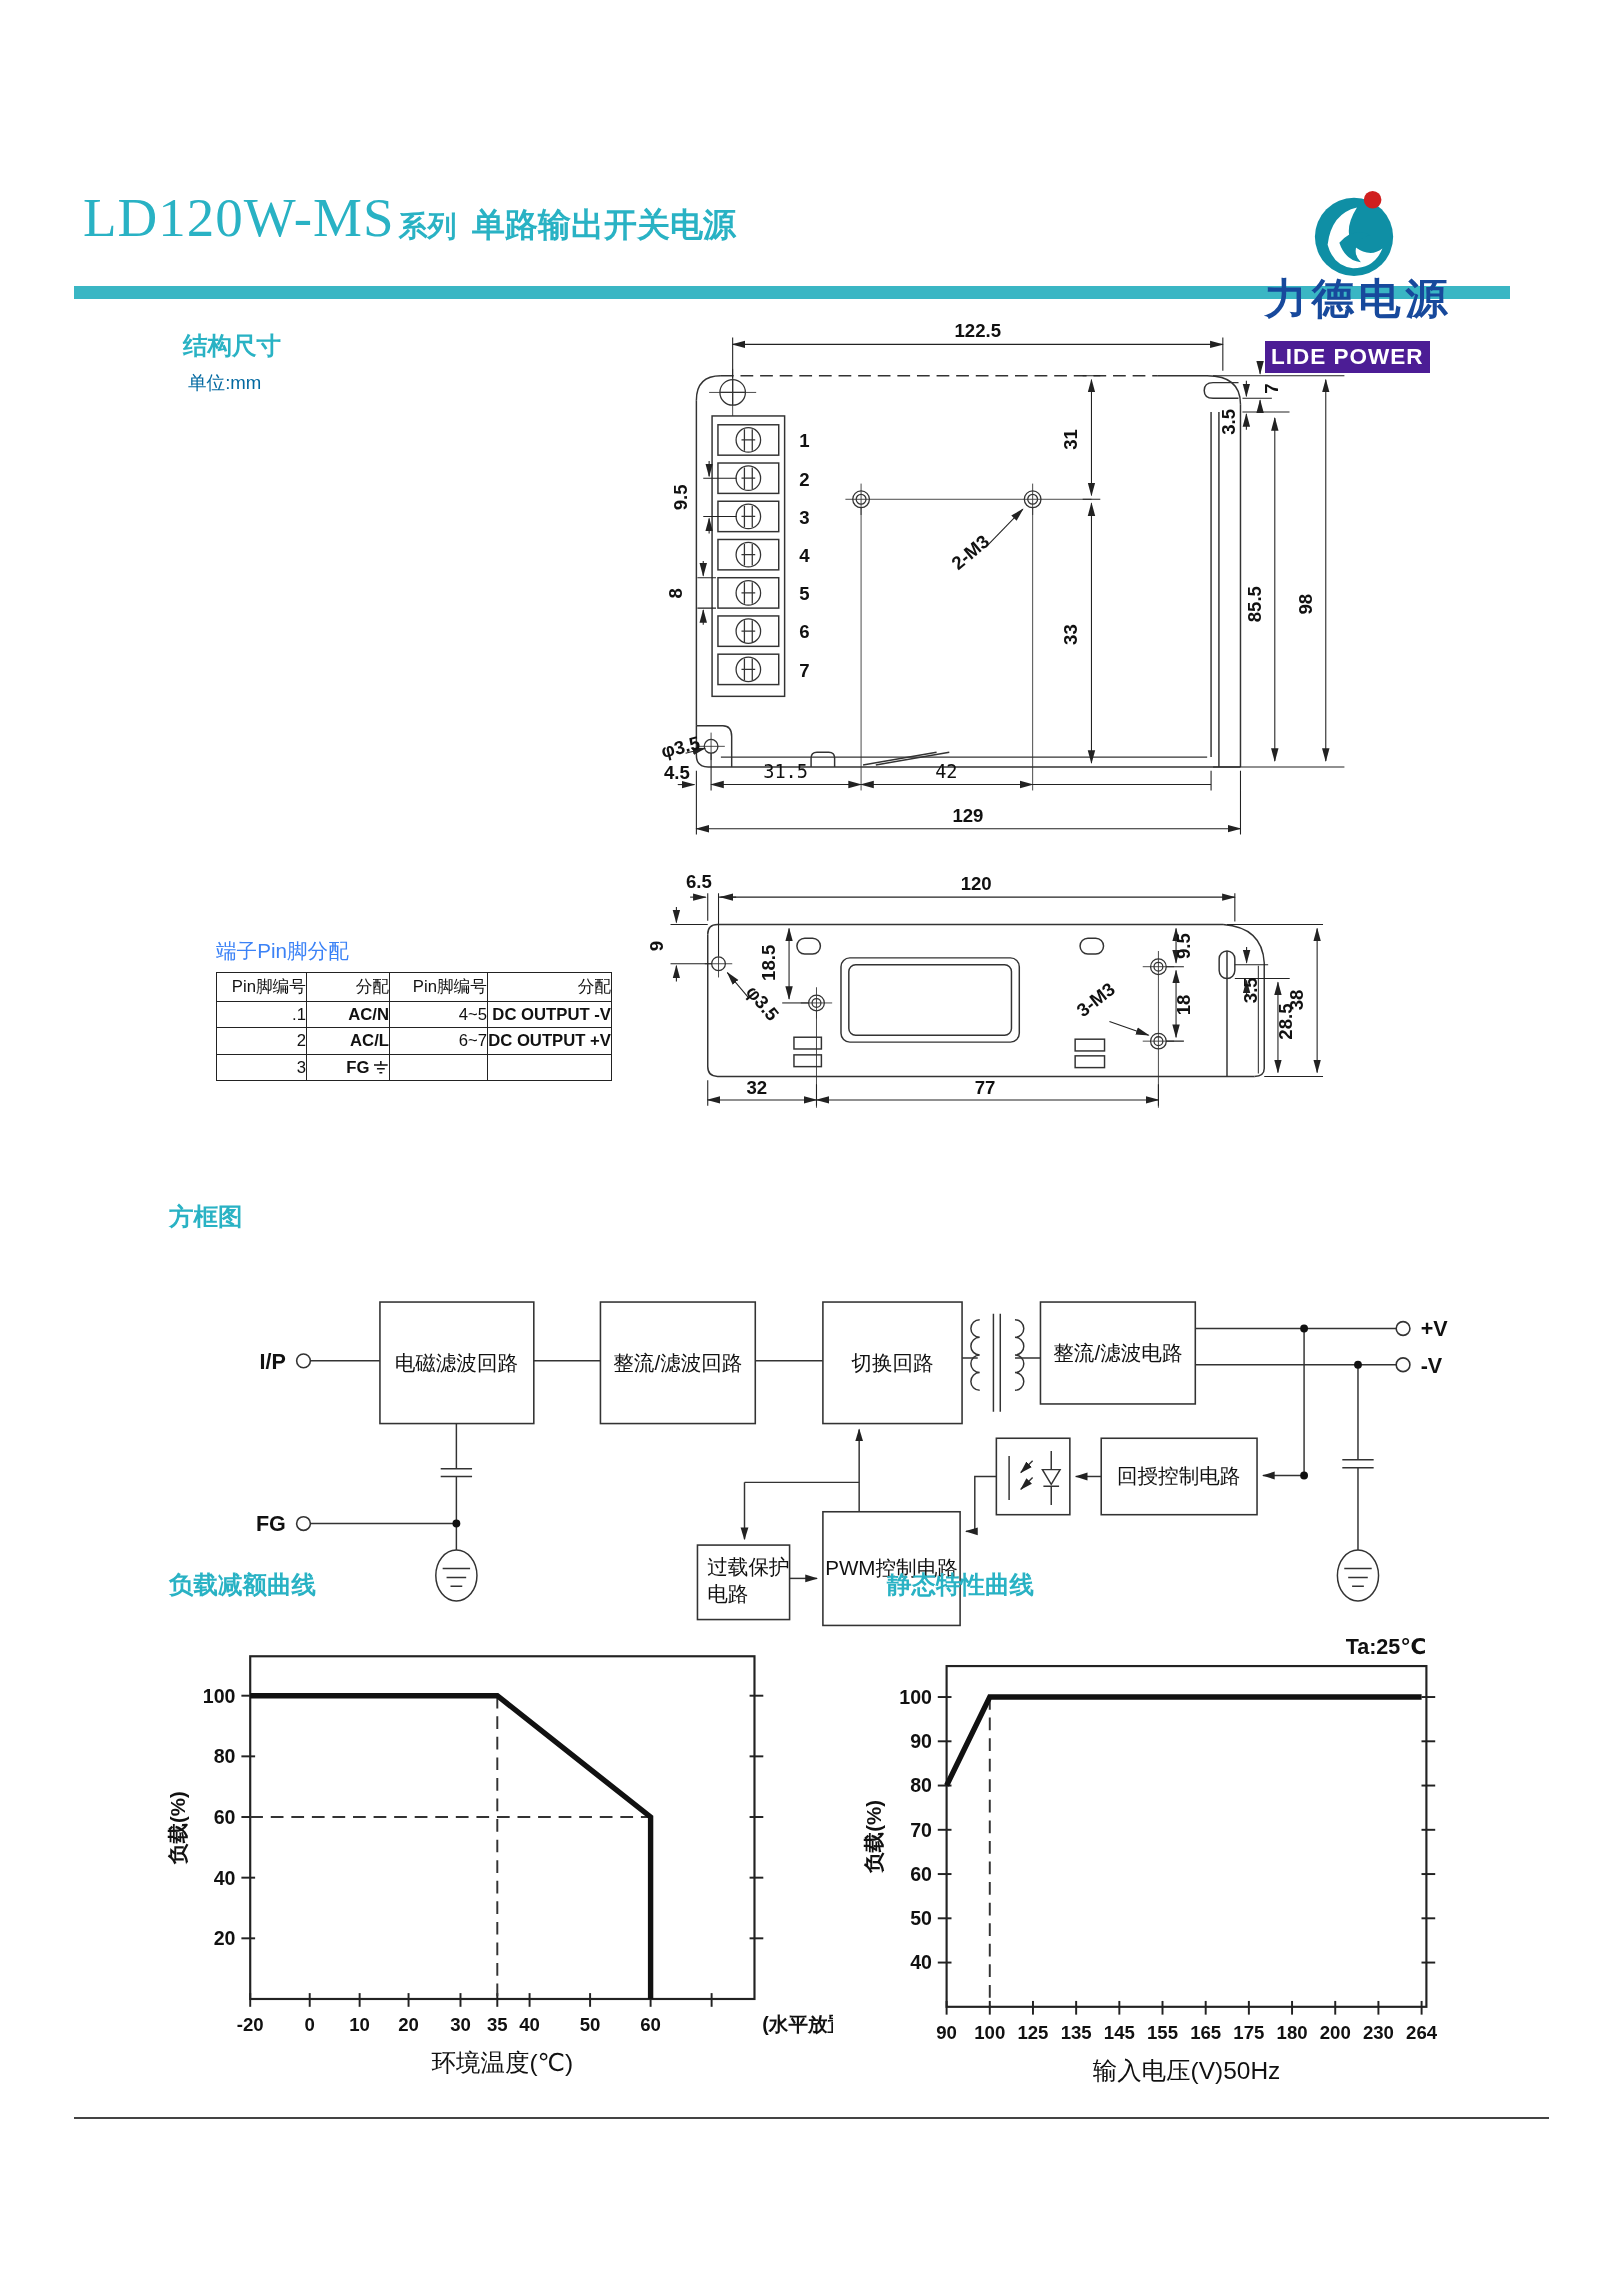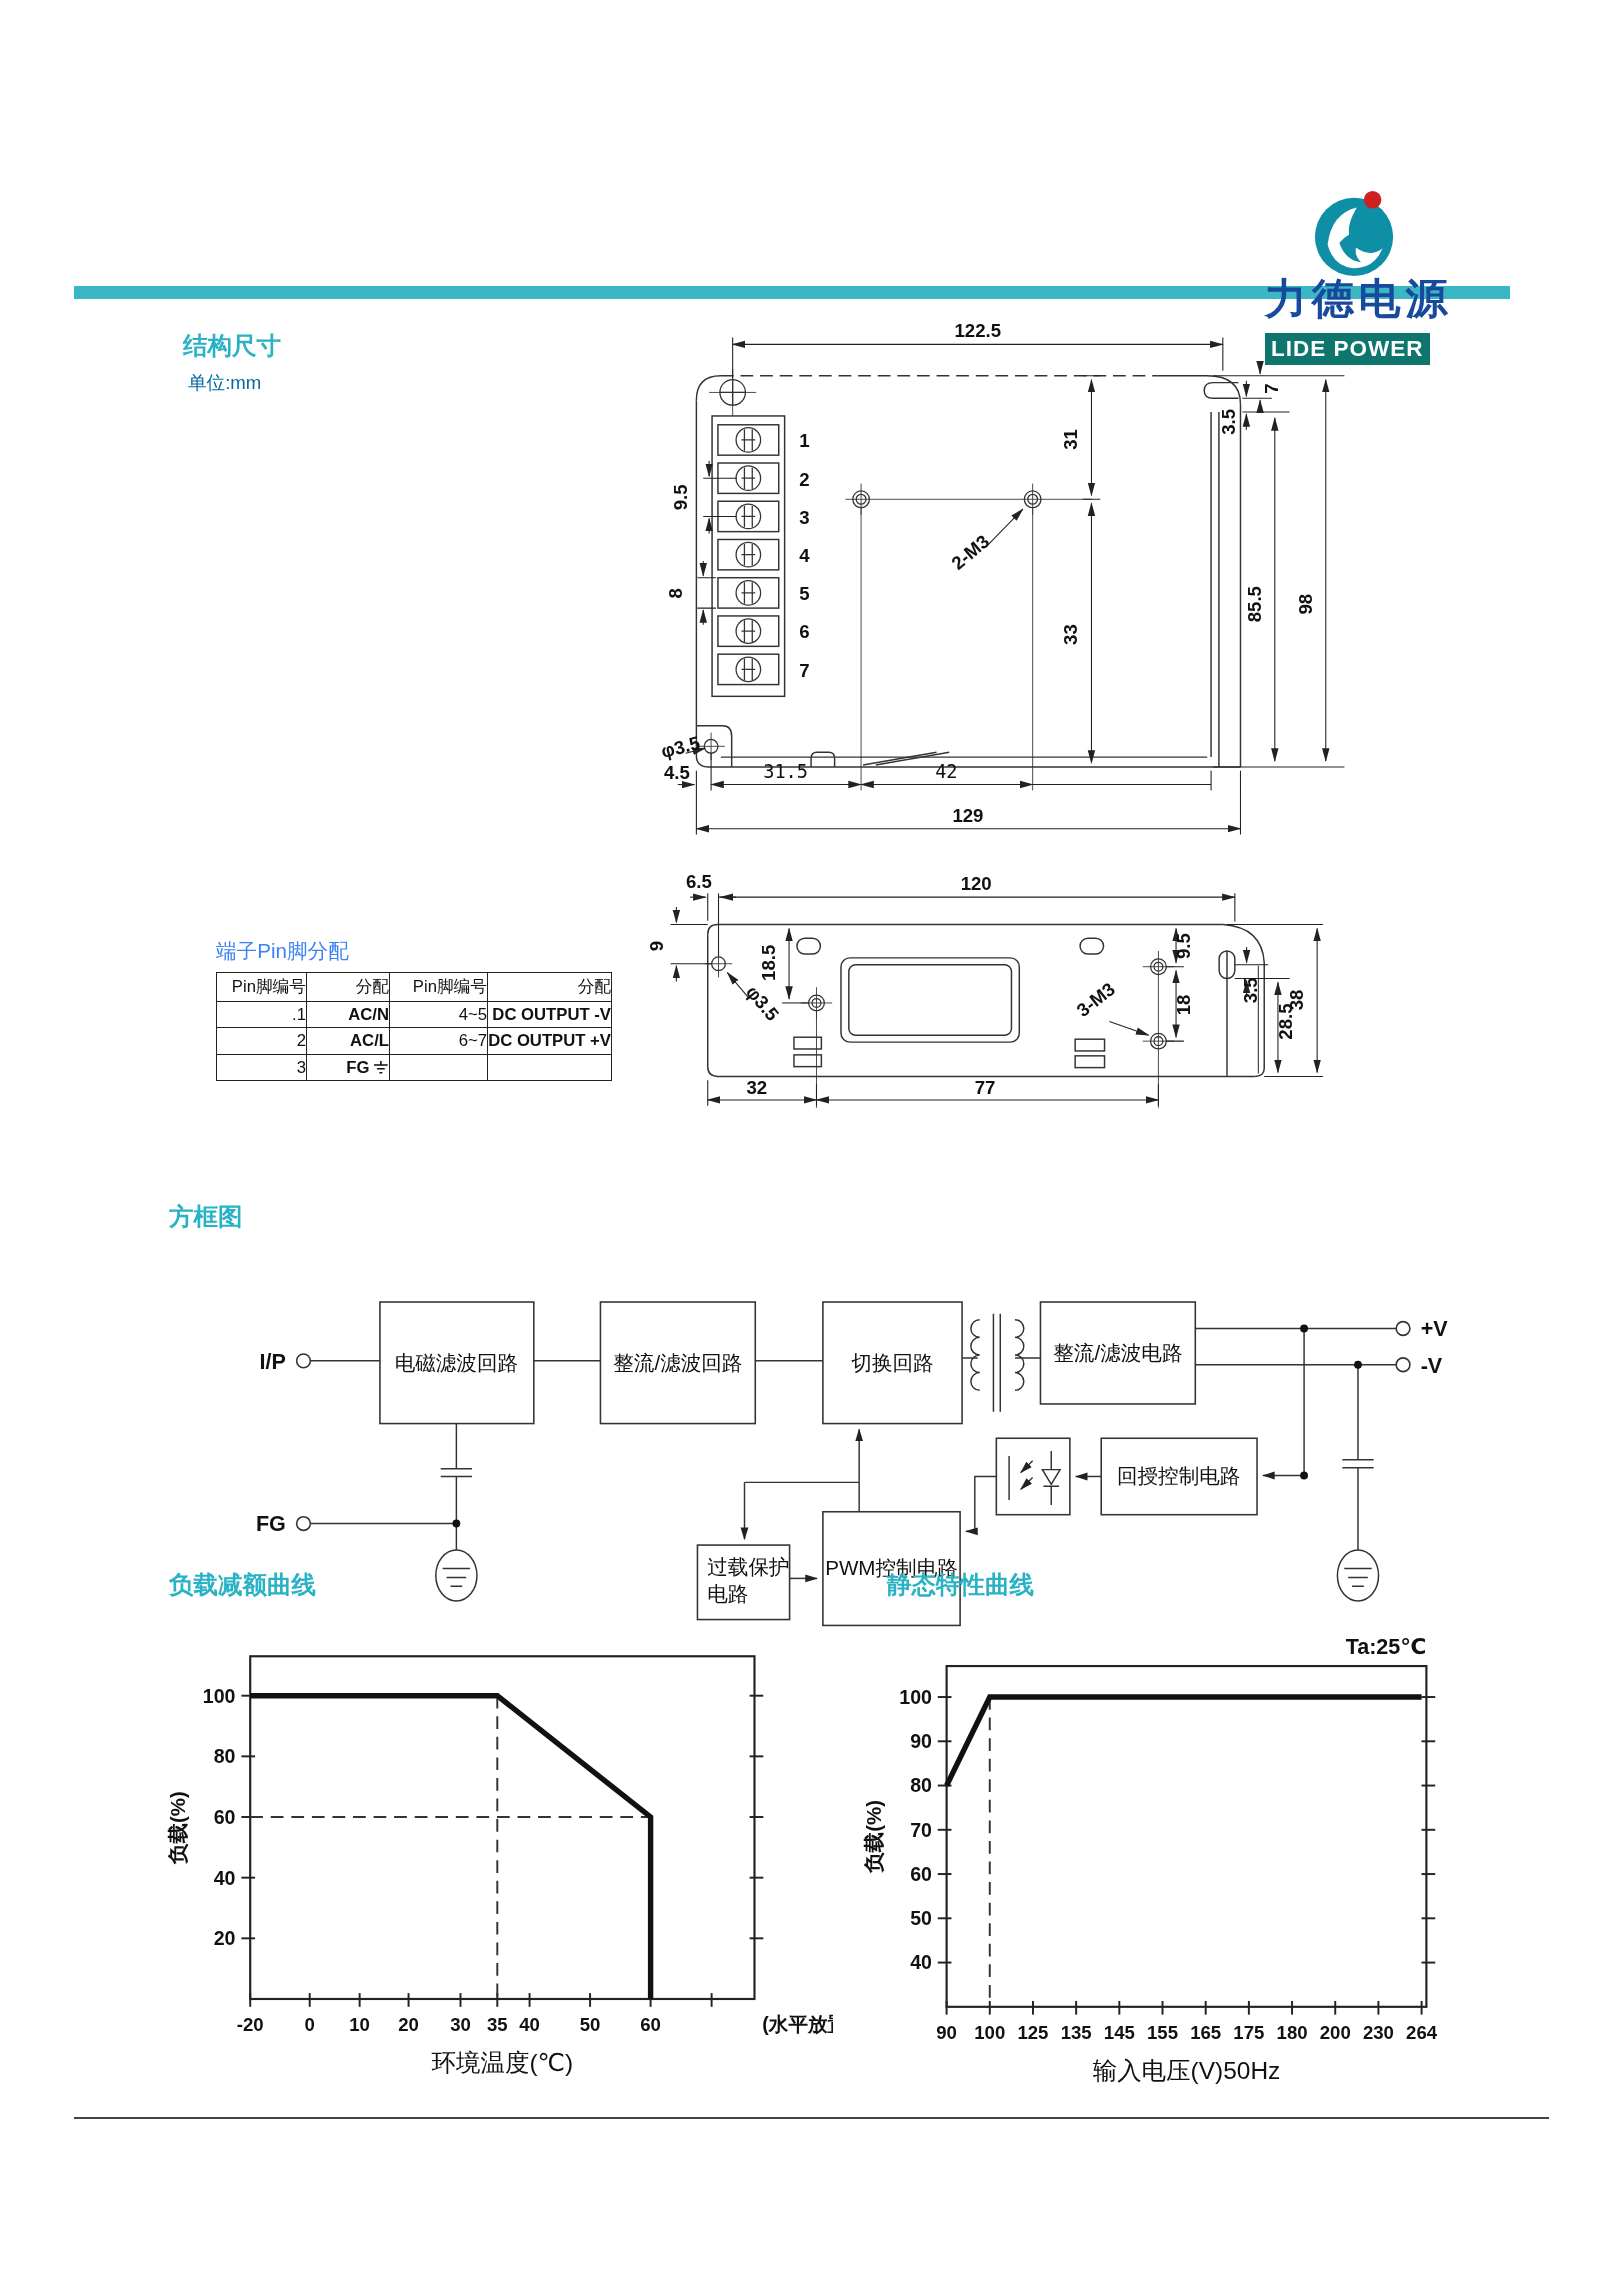"LD120W-MS" div.abs { html: none -> <div> <span>LD120W-MS</span> <span>系列</span> <span>单路输出开关电源</span> </div> }
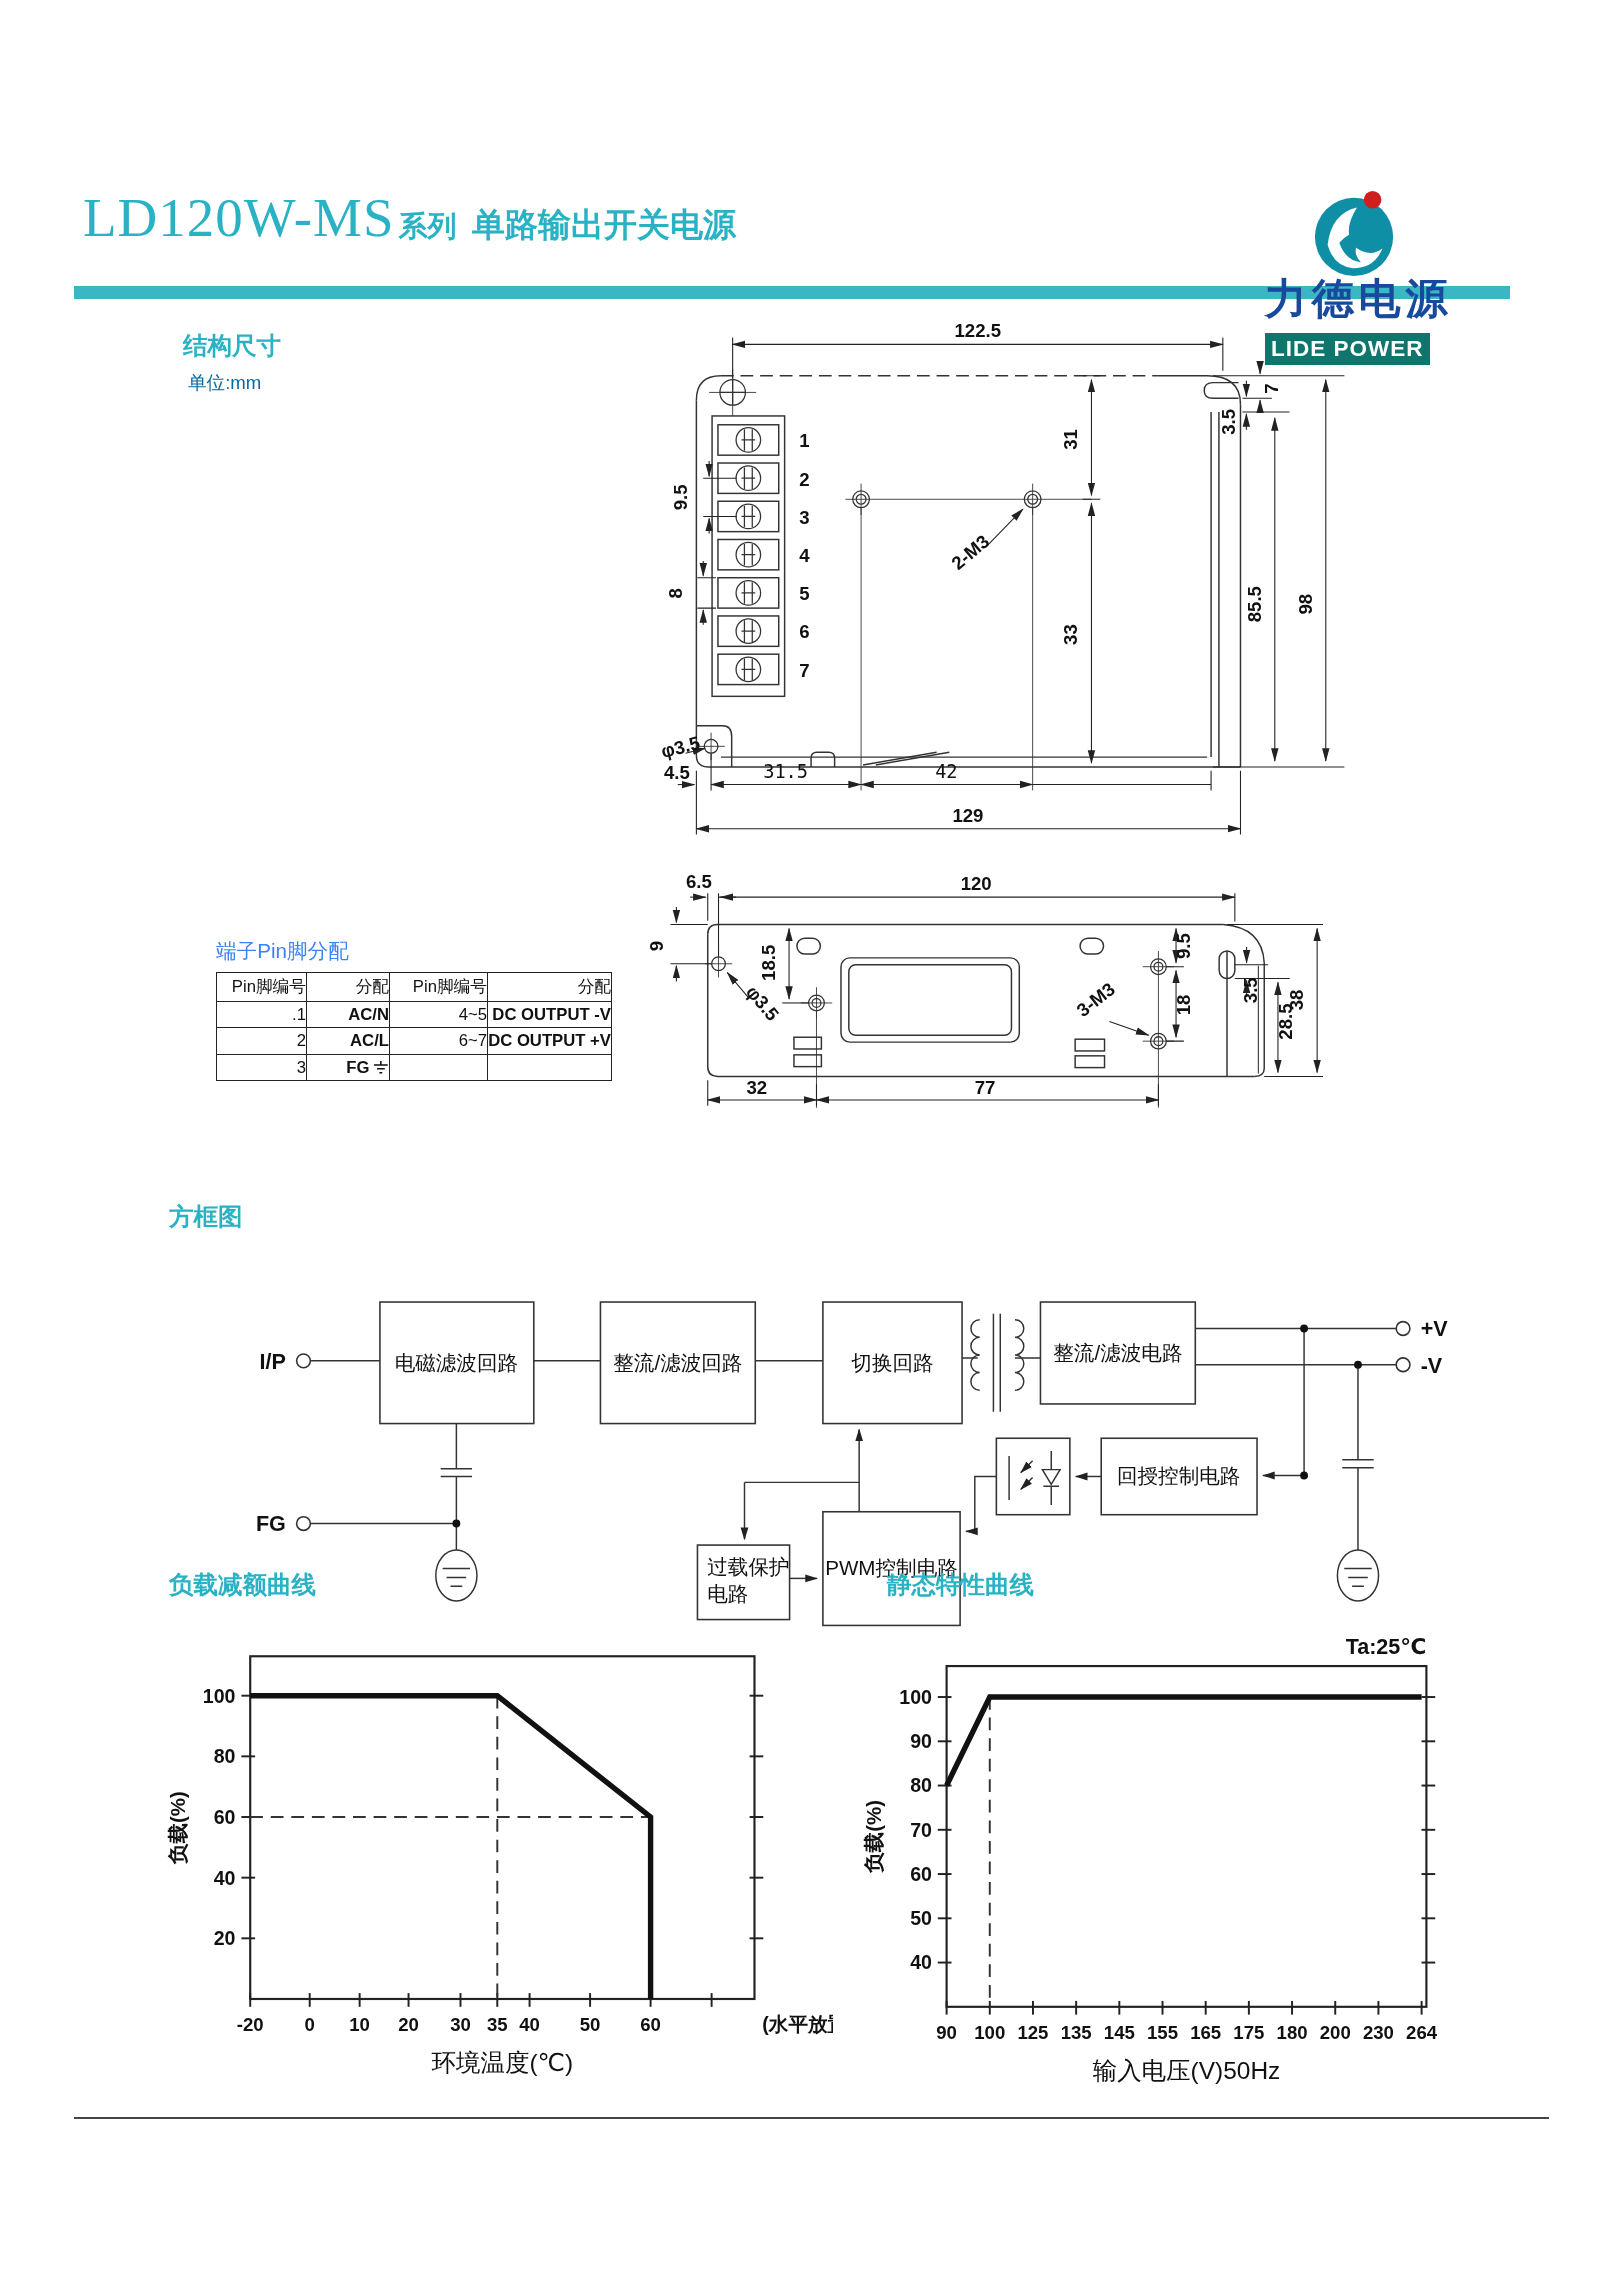"LIDE POWER" .logo-en { background: #0f766e -> #4c1d95; margin-top: 13px -> 21px }
